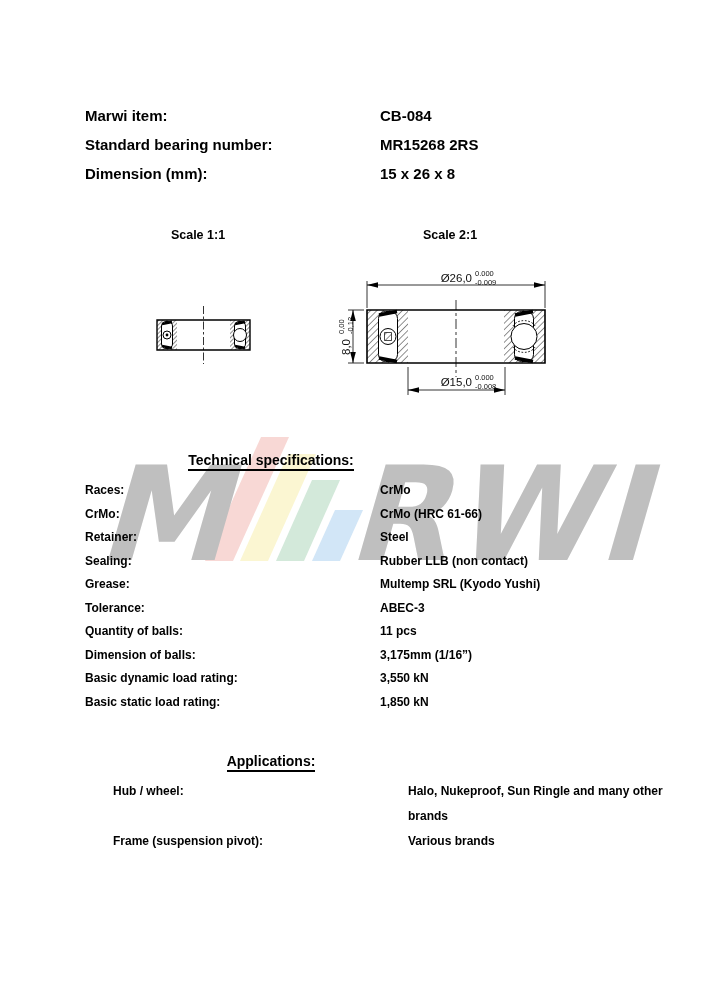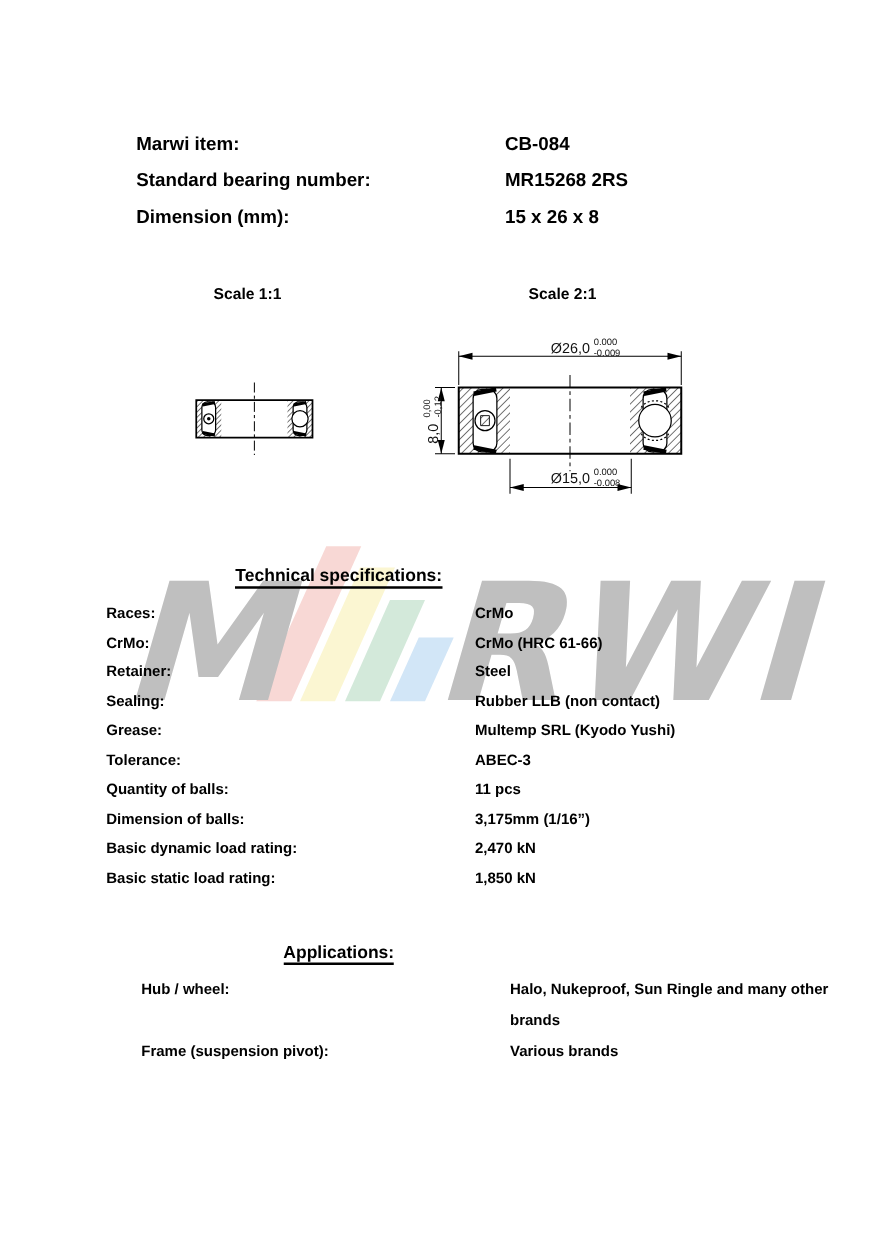"Marwi item:" .header-row { padding-left: 24px -> none }
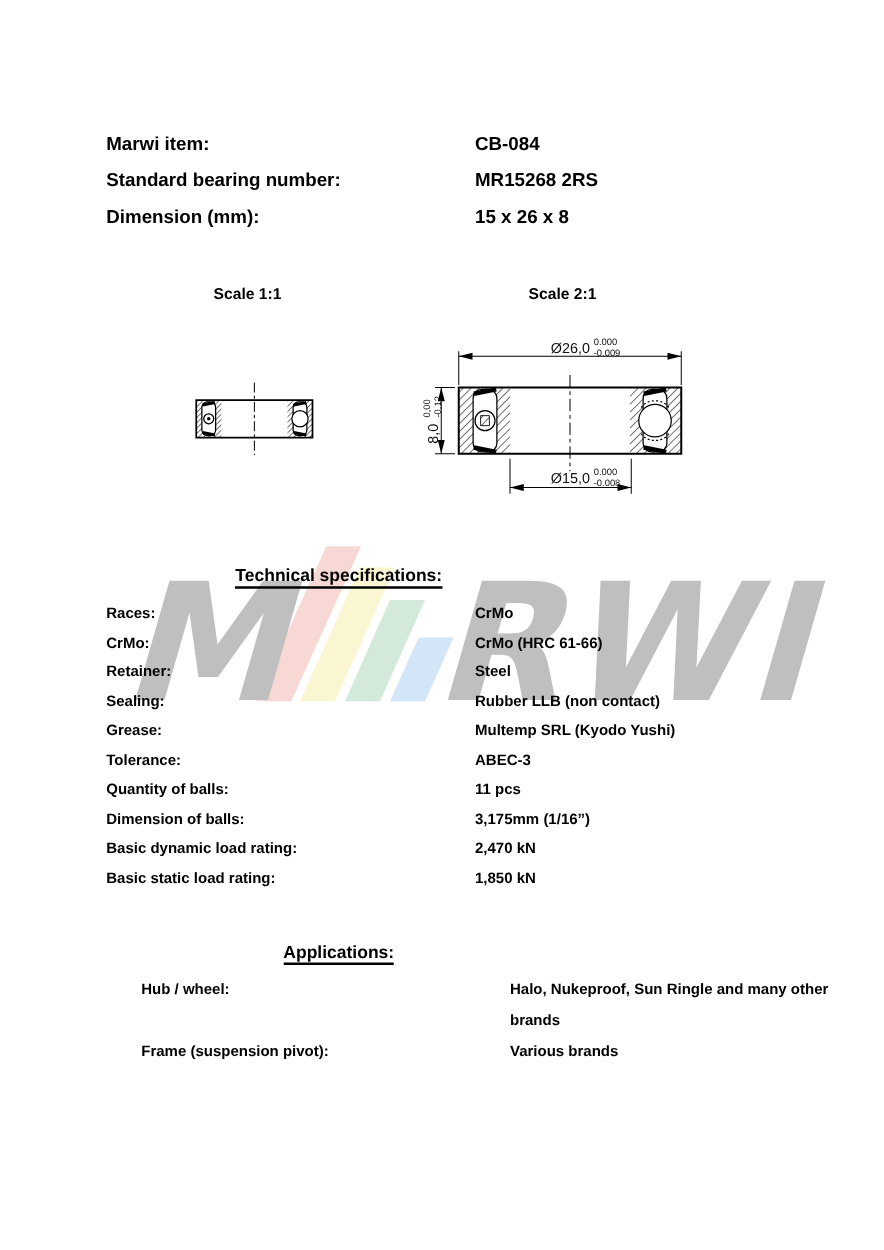"2,470 kN" div.val { text: 2,470 -> 3,550 }
